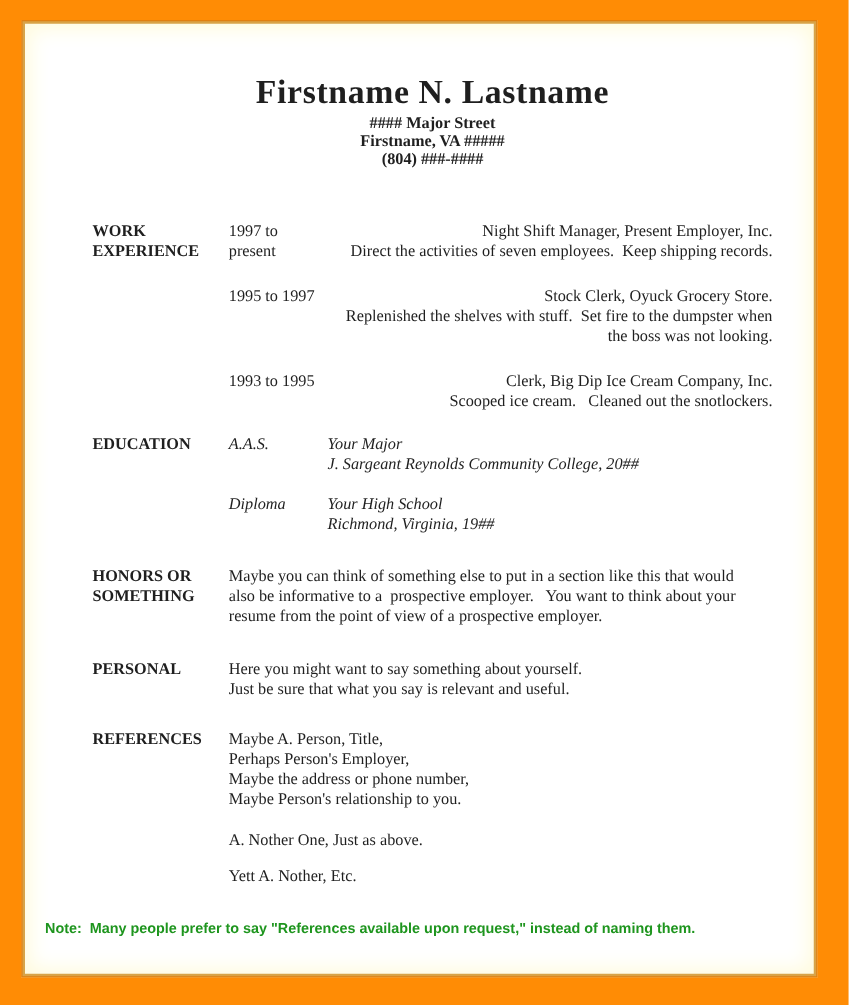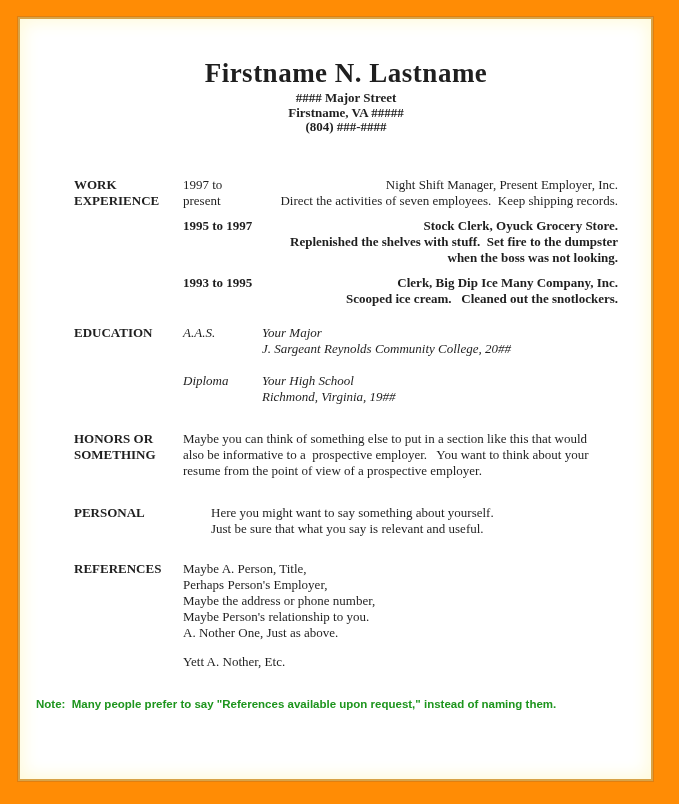"1995 to 1997" .job + .job { font-weight: bold -> none; margin-top: 9px -> 20px }
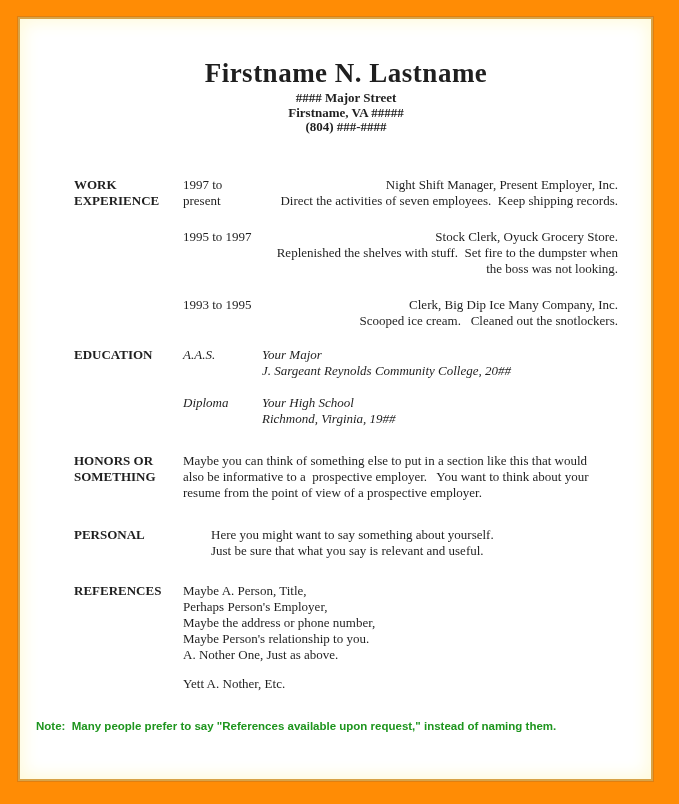"Clerk, Big Dip Ice Many" div.t { text: Many -> Cream }
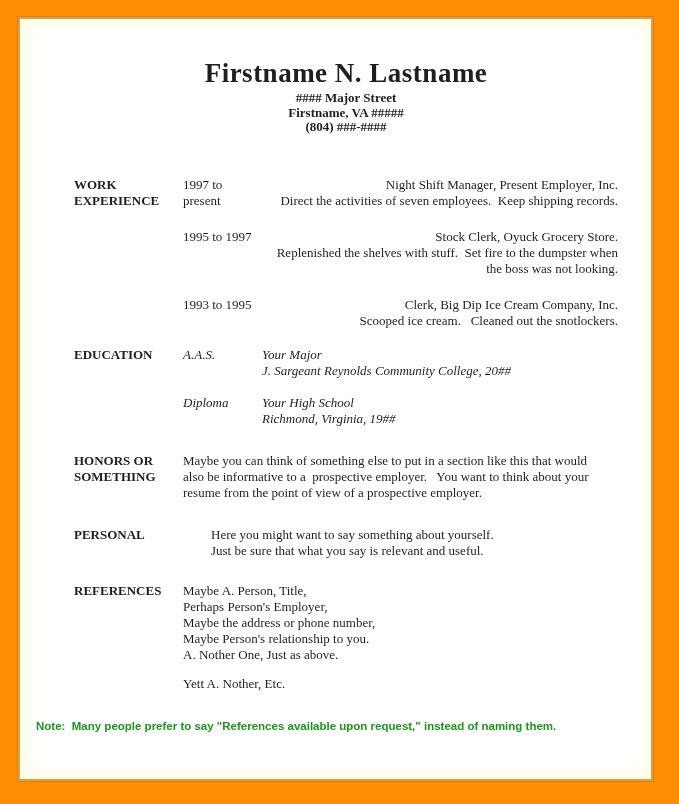"PERSONAL" .section-personal { gap: 28px -> none }
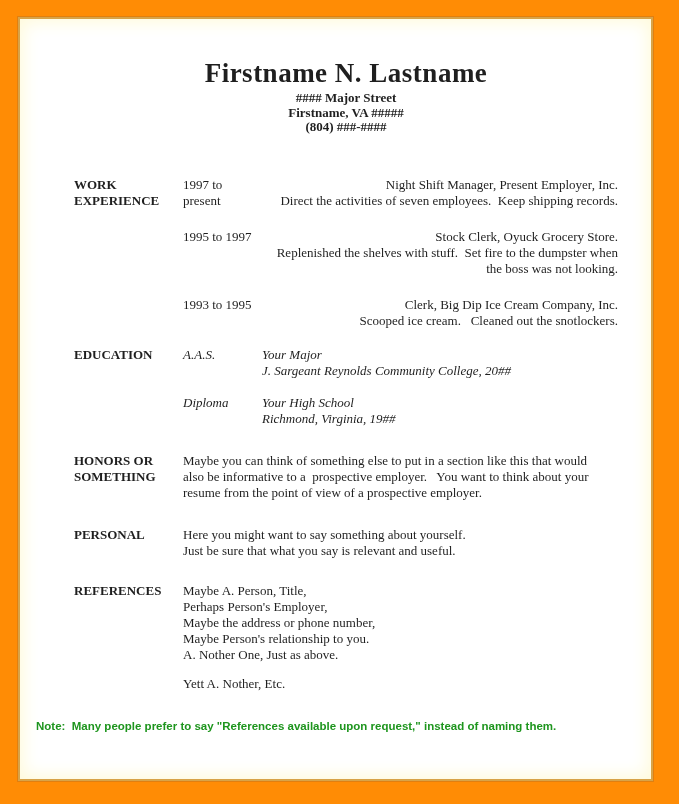"A. Nother One, Just as" .ref-alt-1 { margin-top: none -> 17px }
